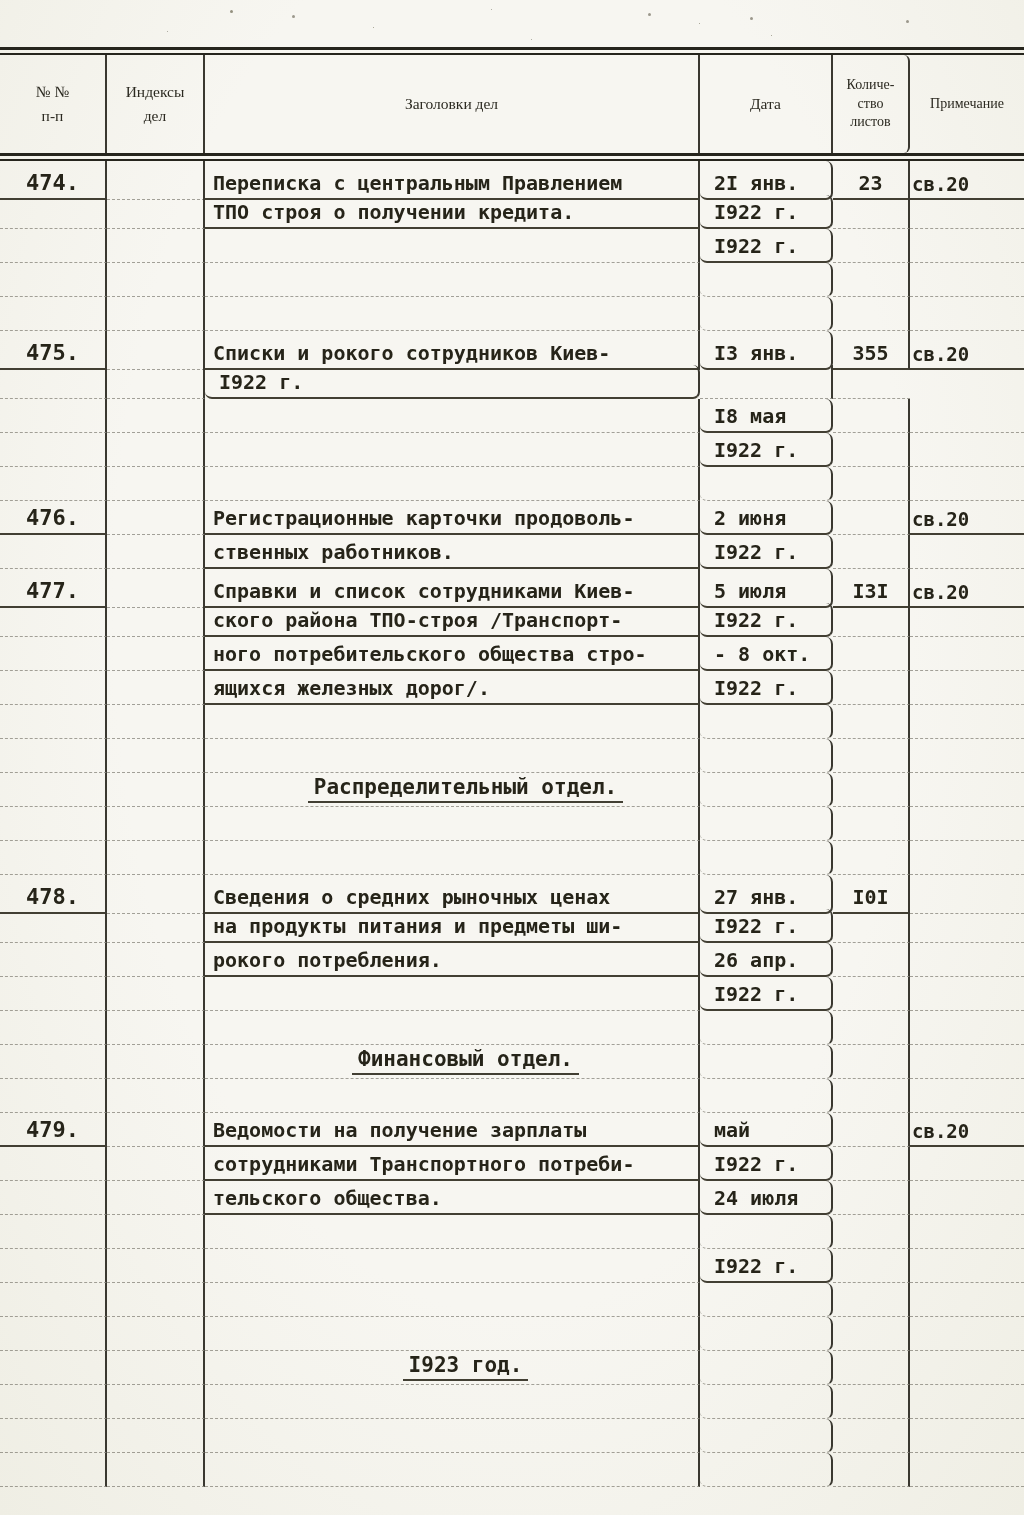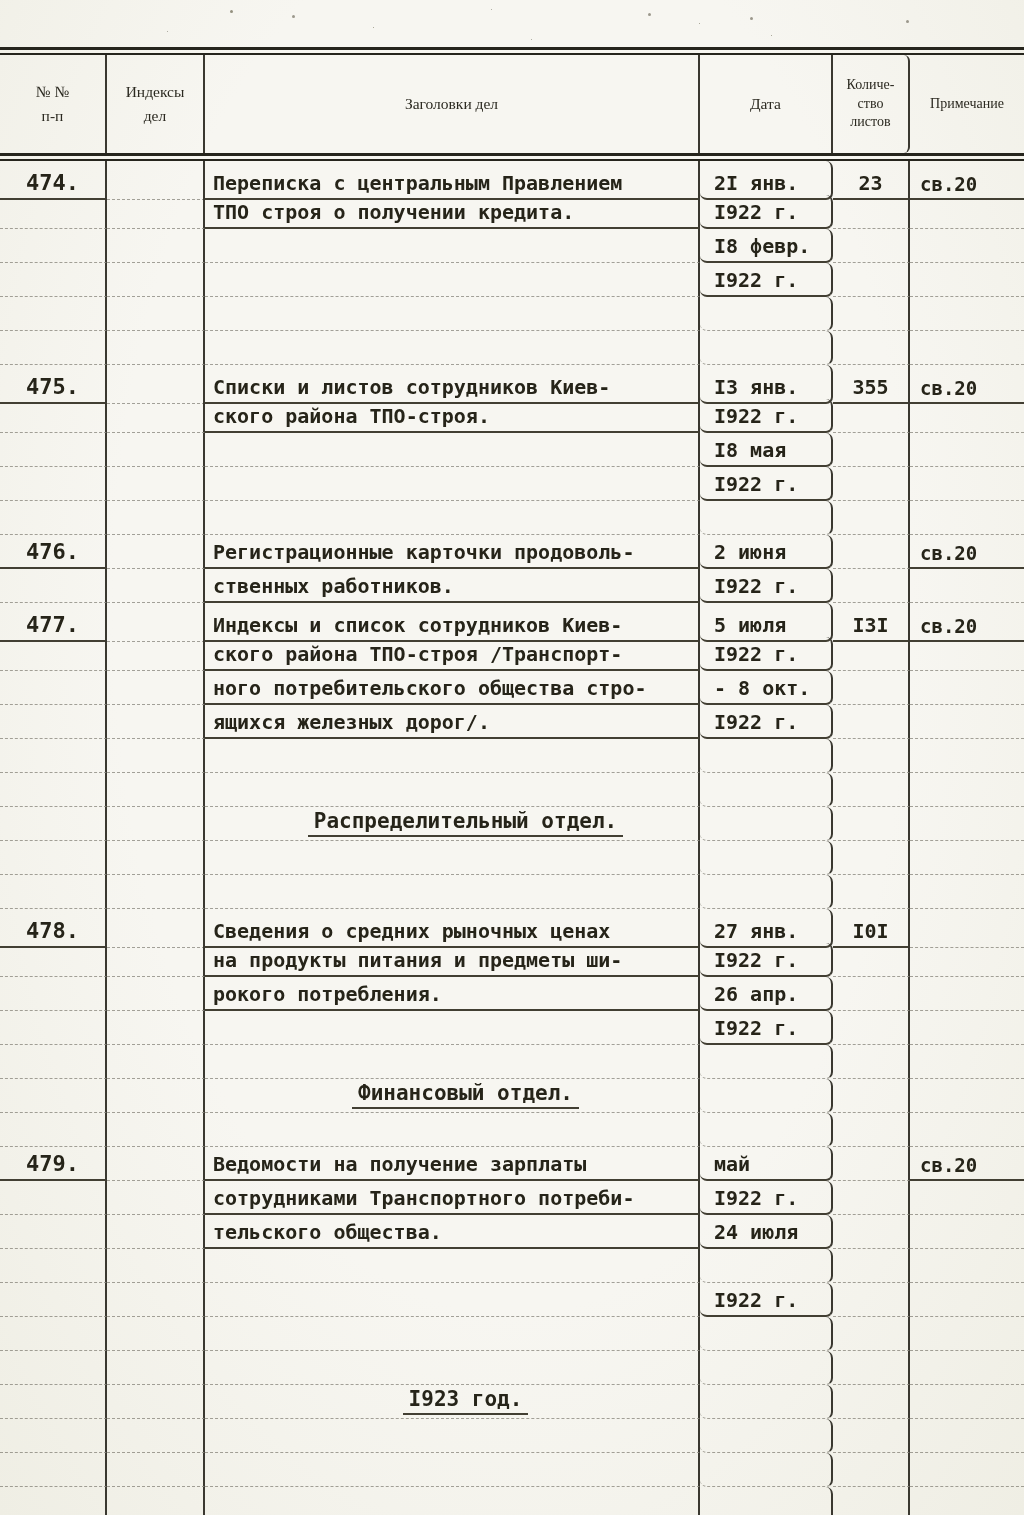"св.20" .cell-note { padding-left: 10px -> 2px }
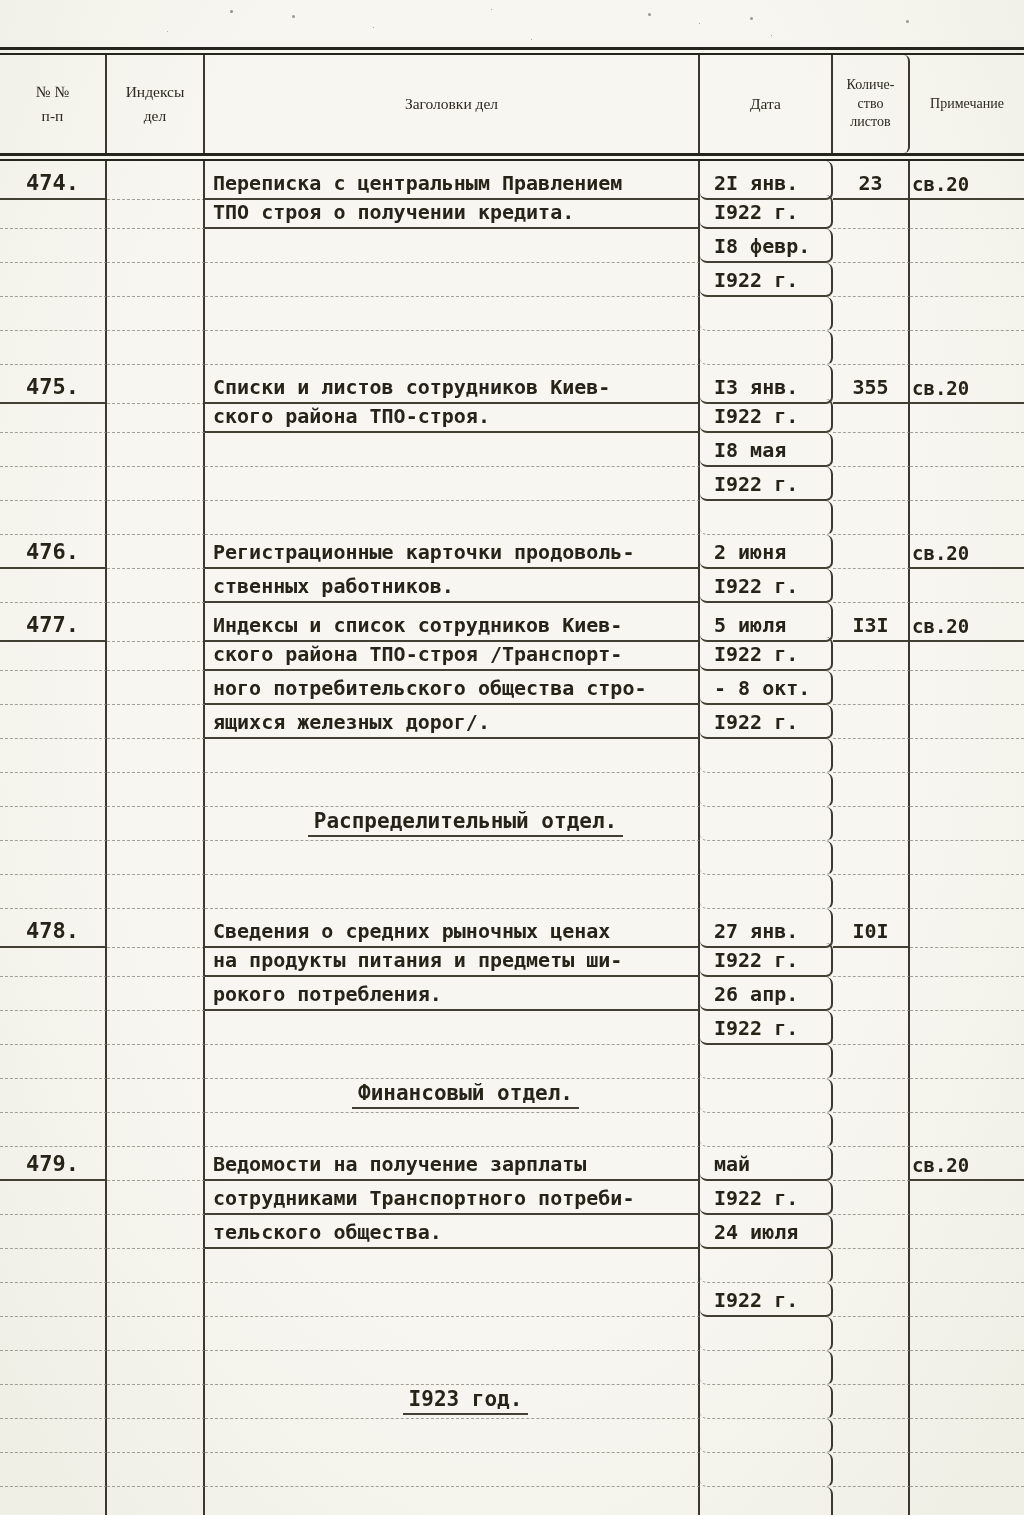"I8 февр." div.row { html: <div> <div></div> <div></div> <div></div> <div>I8 февр.</div> <div></div> <div></div> </div> -> none }
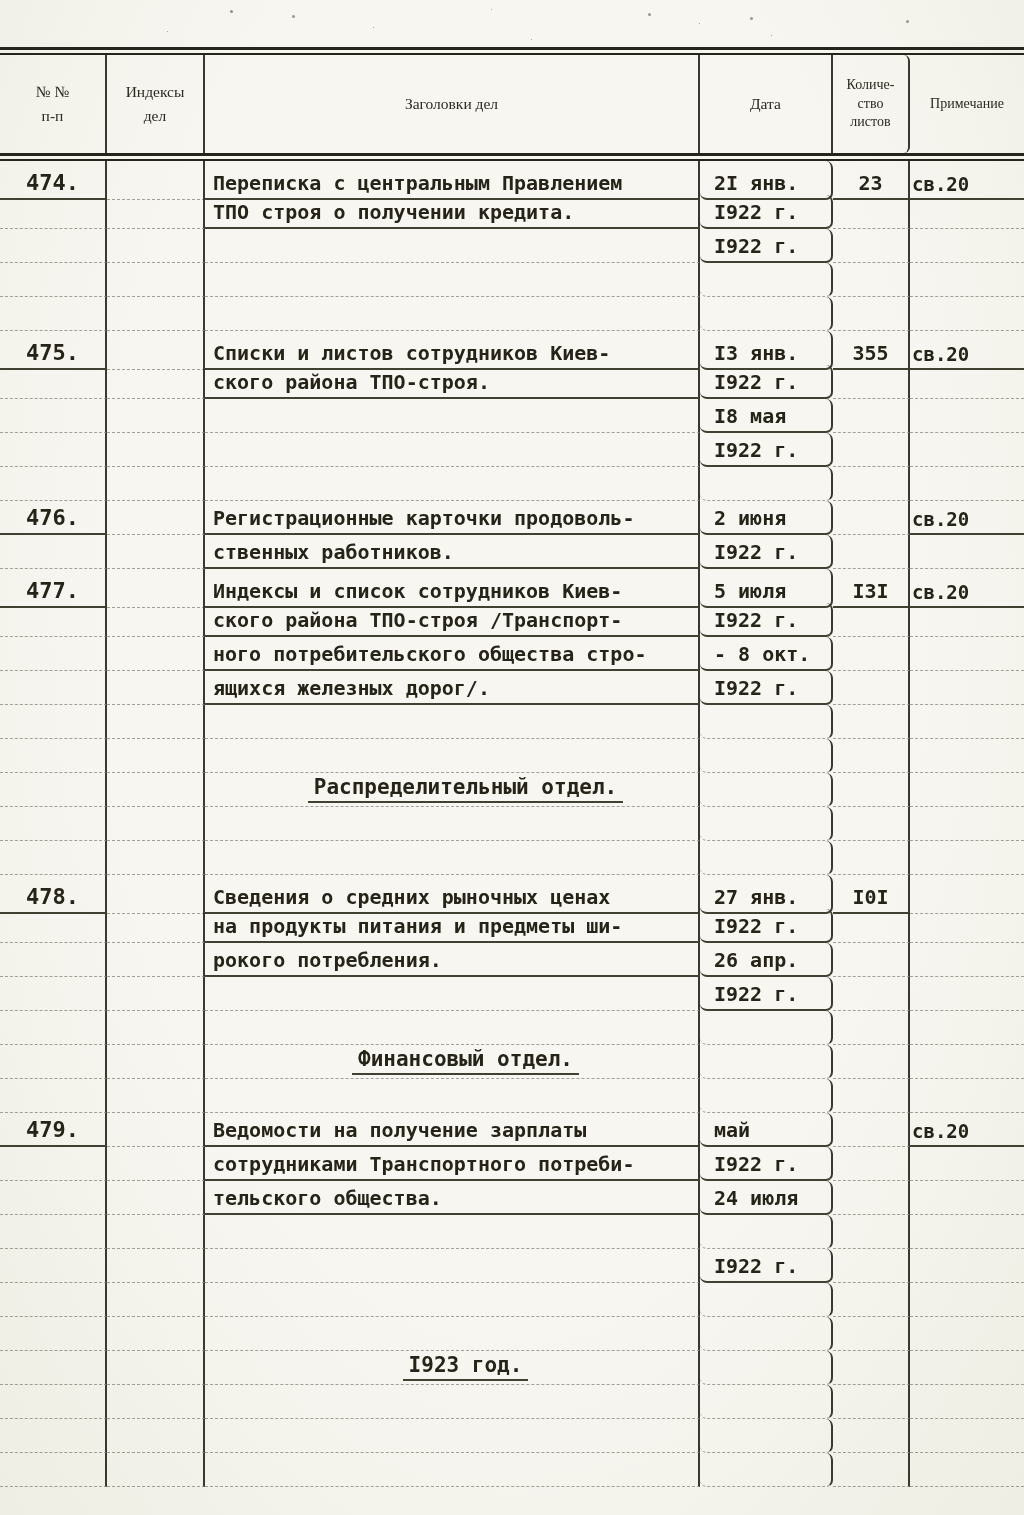"Списки и листов сотрудников Киев-" div.cell { text: листов -> рокого }
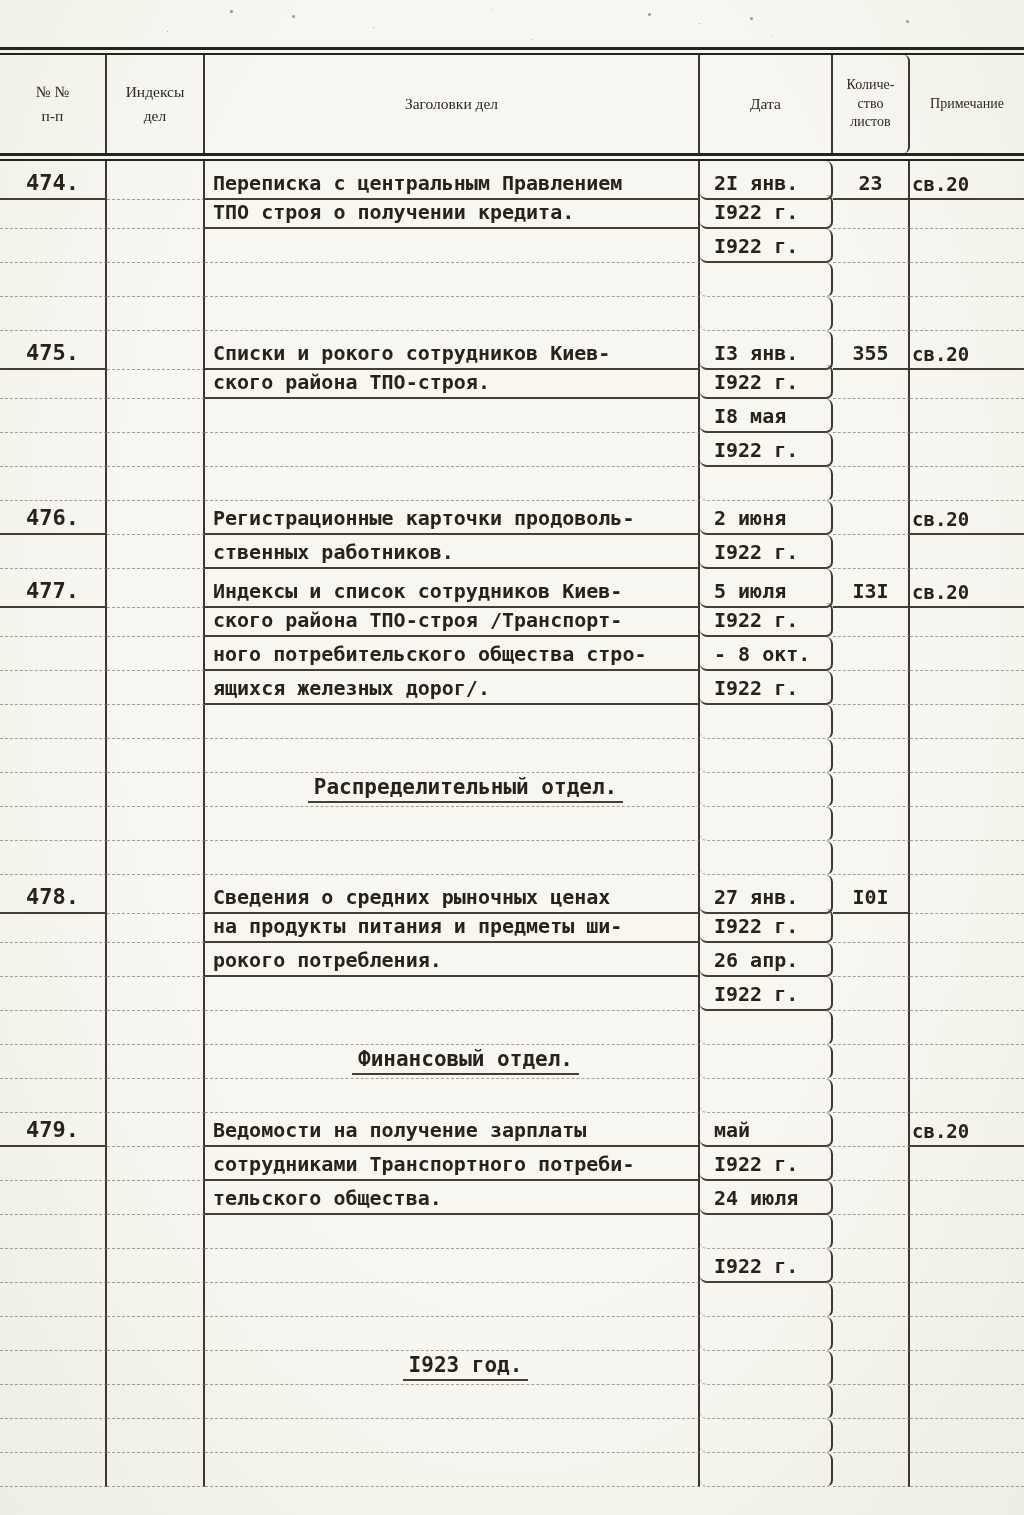"ского района ТПО-строя." div.cell { html: <div>ского района ТПО-строя.</div> -> none }
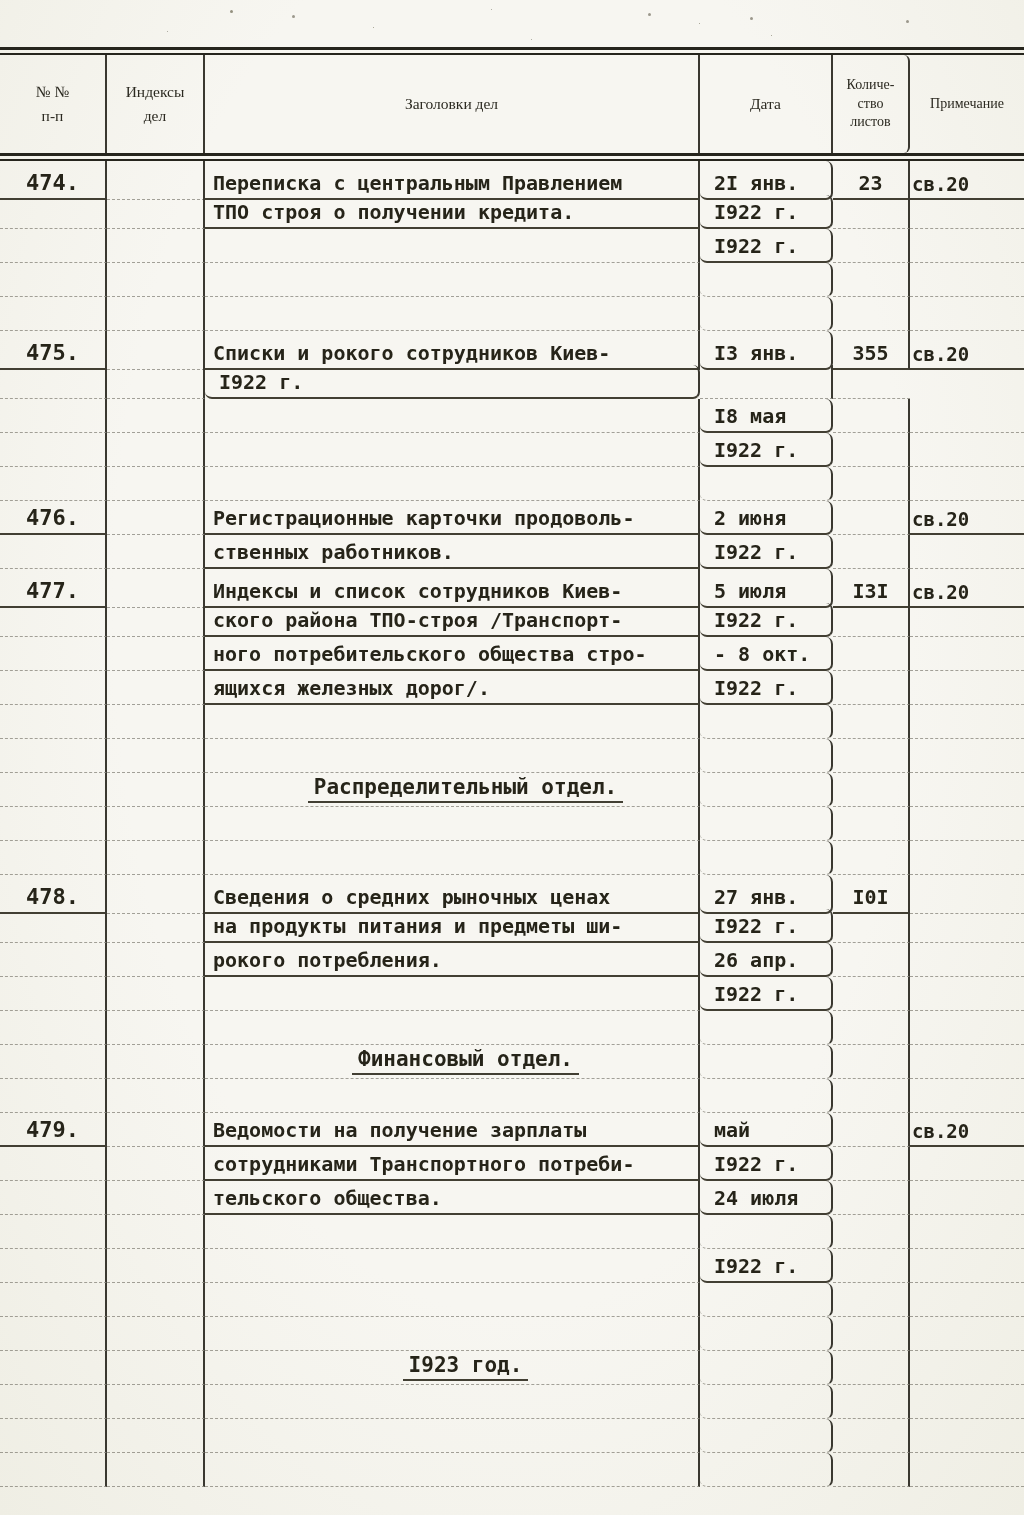"Индексы и список сотрудников Киев-" div.cell { text: Индексы и список сотрудников -> Справки и список сотрудниками }
